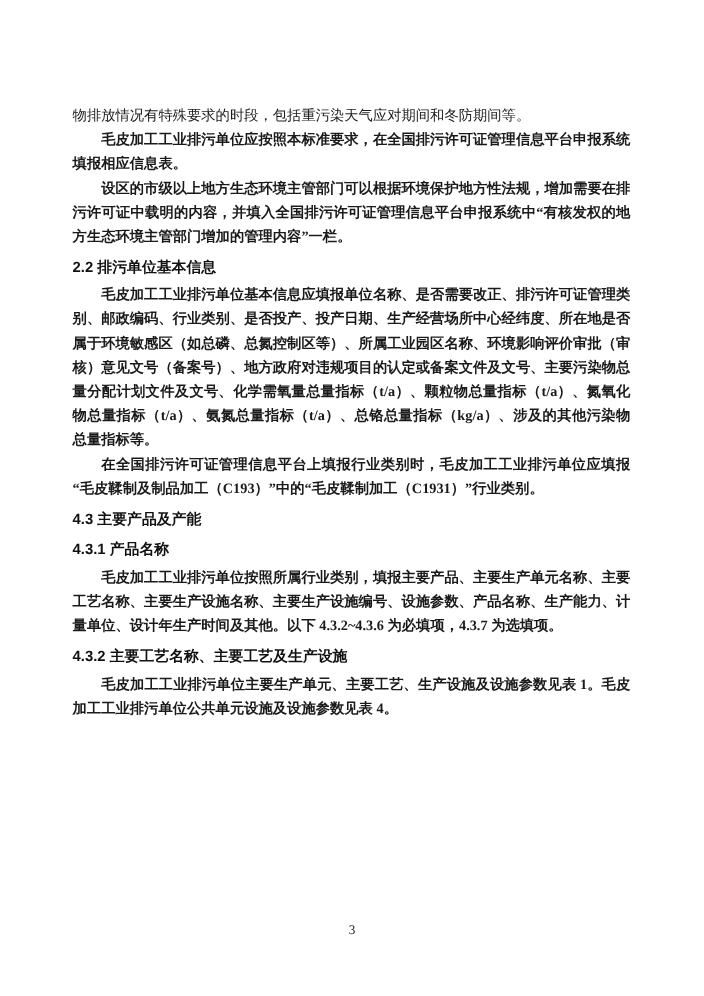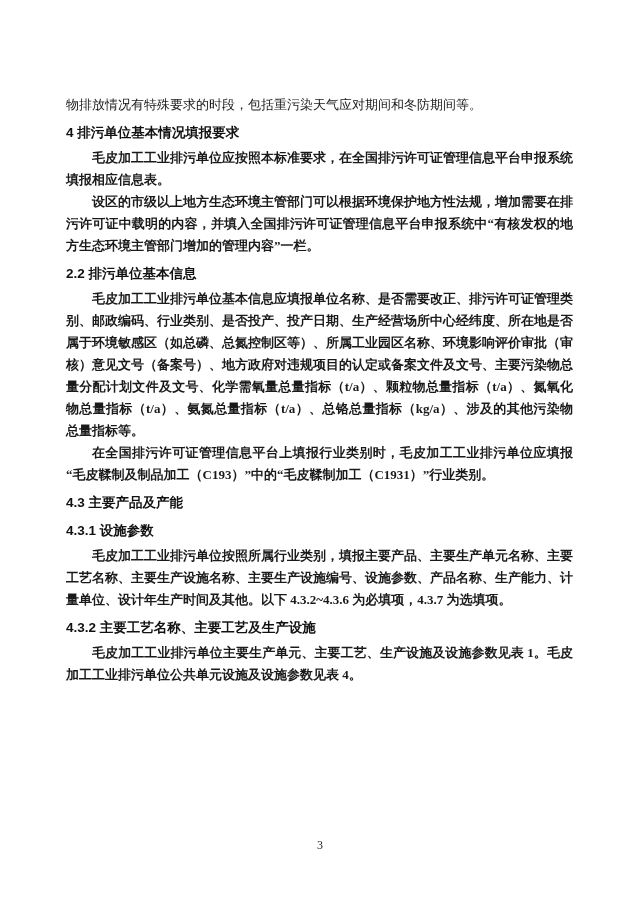"4 排污单位基本情况填报要求" h2.h1 { html: <h2>4 排污单位基本情况填报要求</h2> -> none }
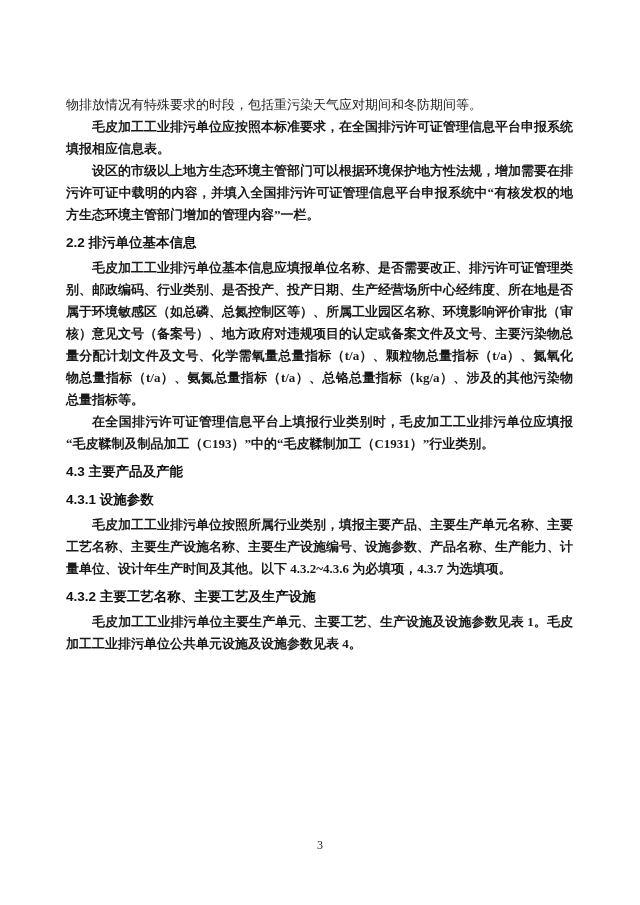"4.3.1 设施参数" h4.h3 { text: 设施参数 -> 产品名称 }
